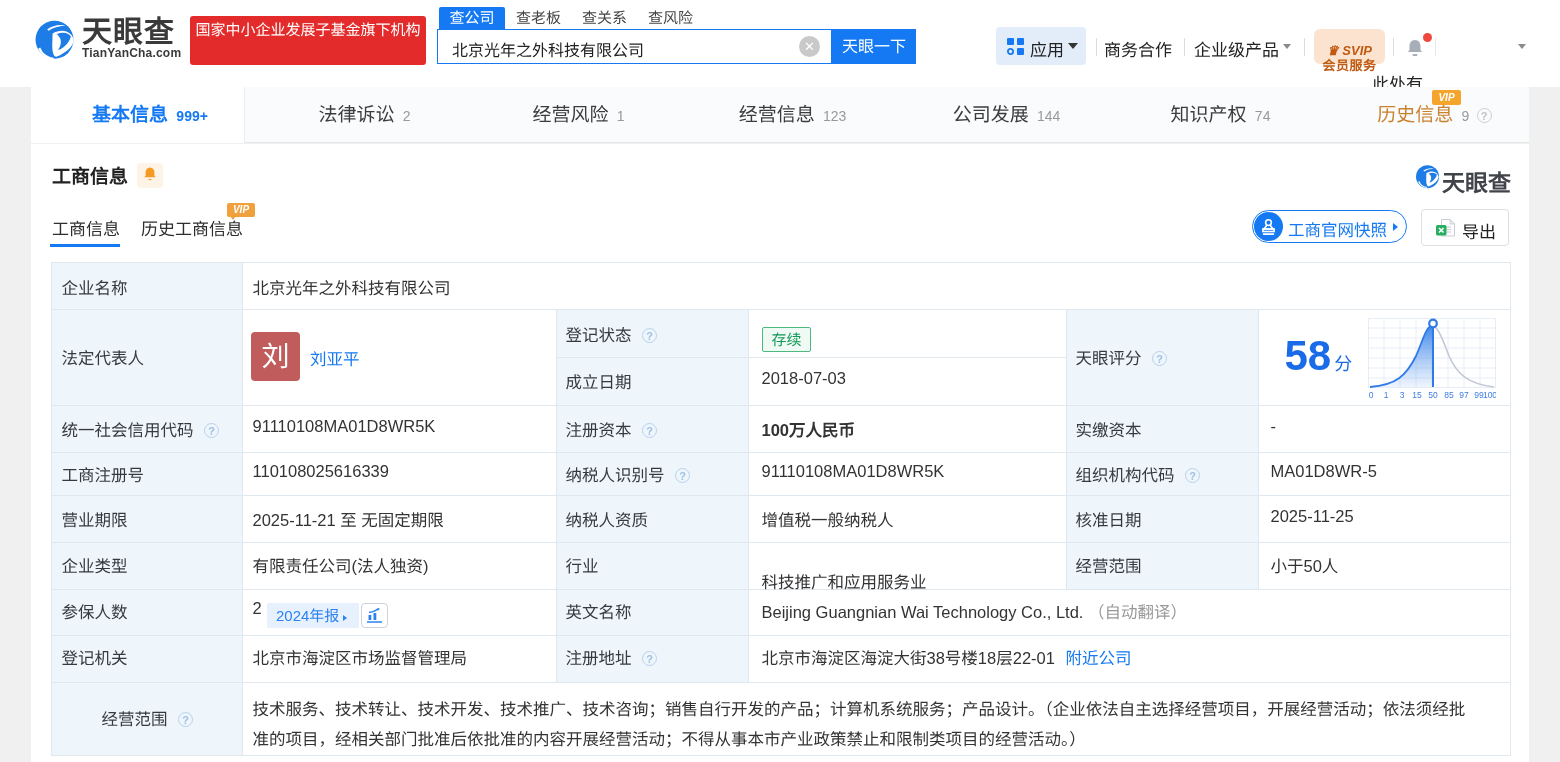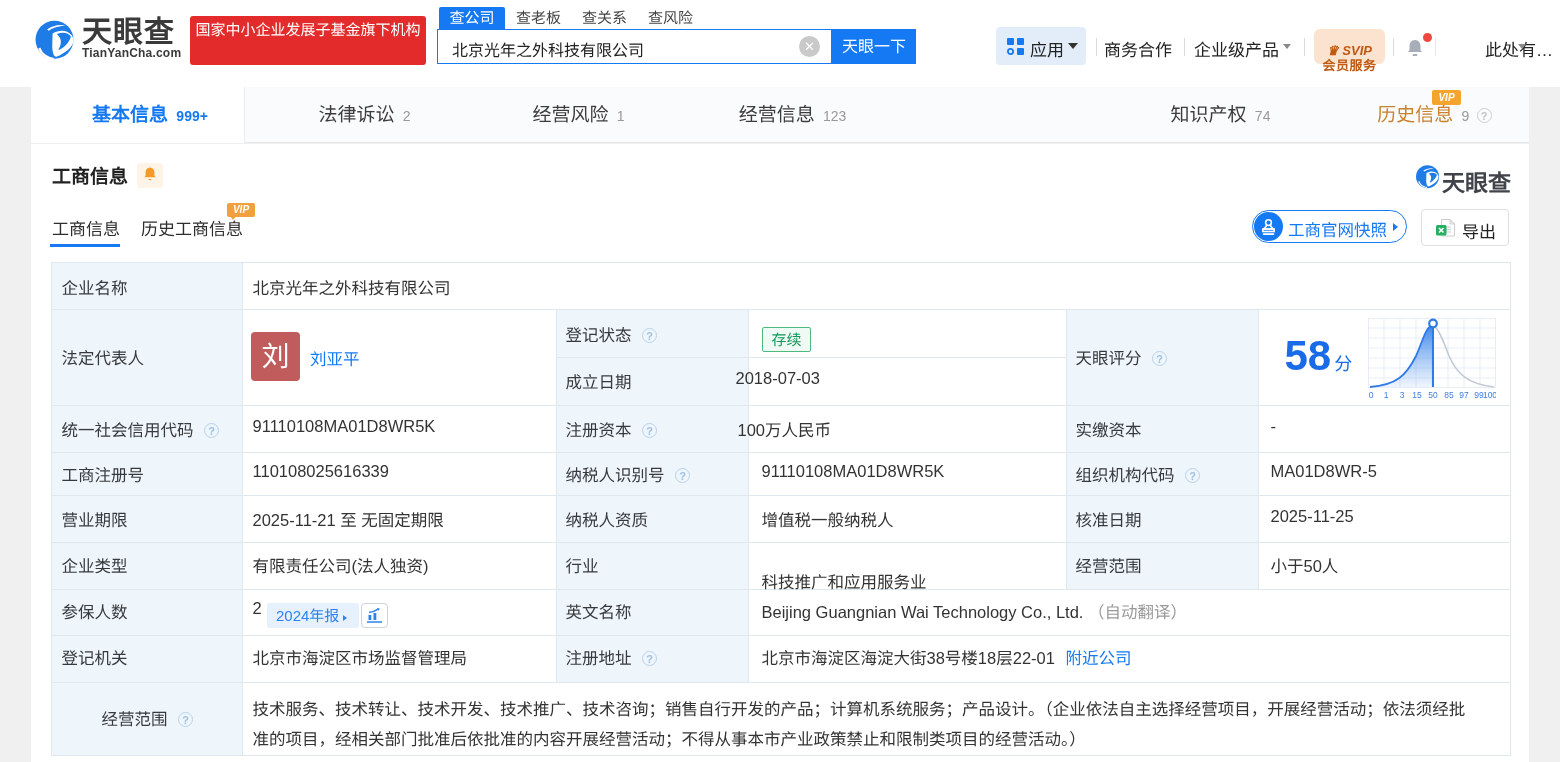"此处有…" div.abs { left: 1485px -> 1372px; margin-top: none -> 34px }
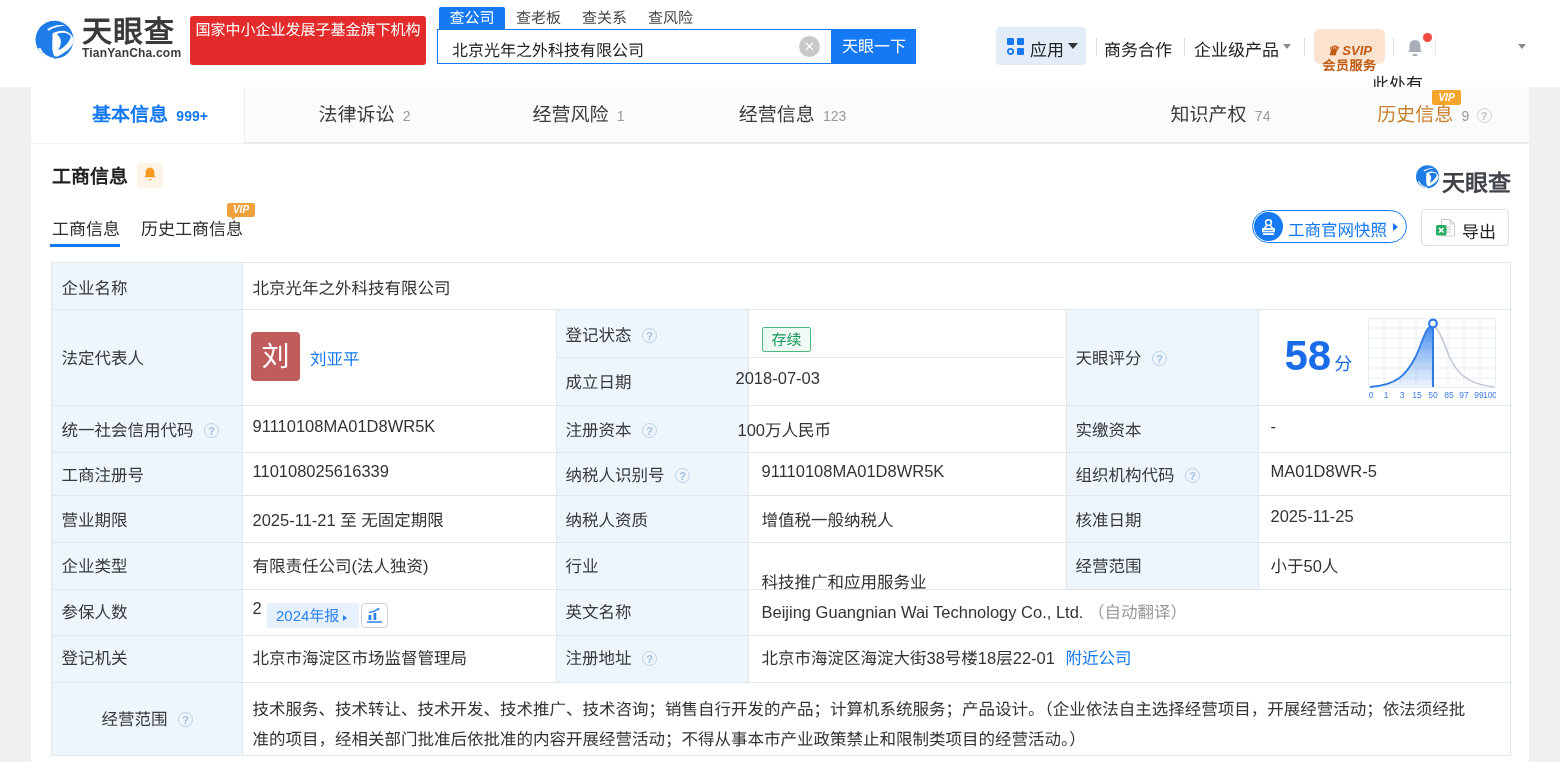"公司发展 144" div.ntab { html: none -> <div>公司发展 <small>144</small></div> }
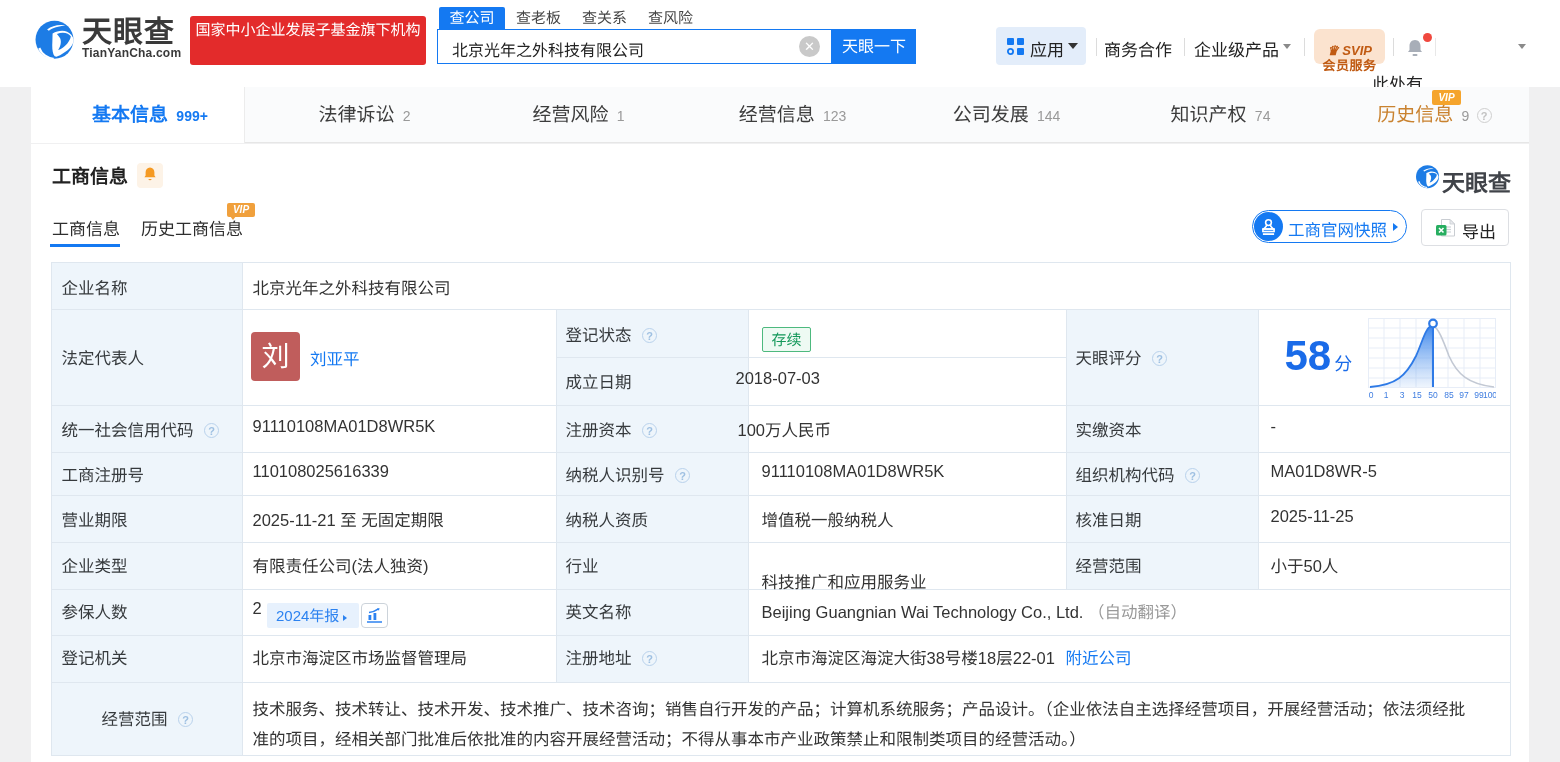"2018-07-03" div.val { left: 685px -> 711px }
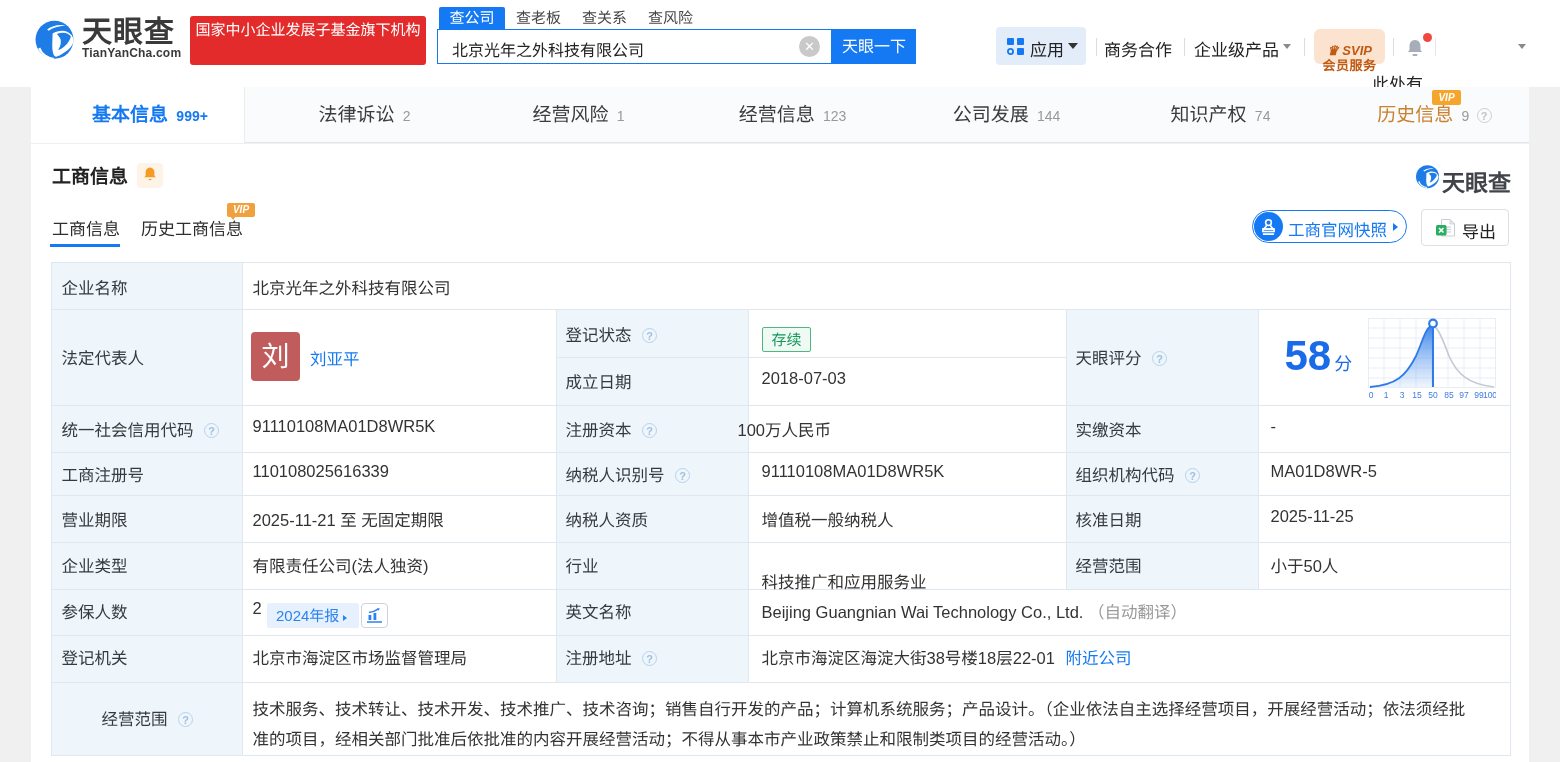"100万人民币" div.val { font-weight: none -> bold; left: 687px -> 711px }
